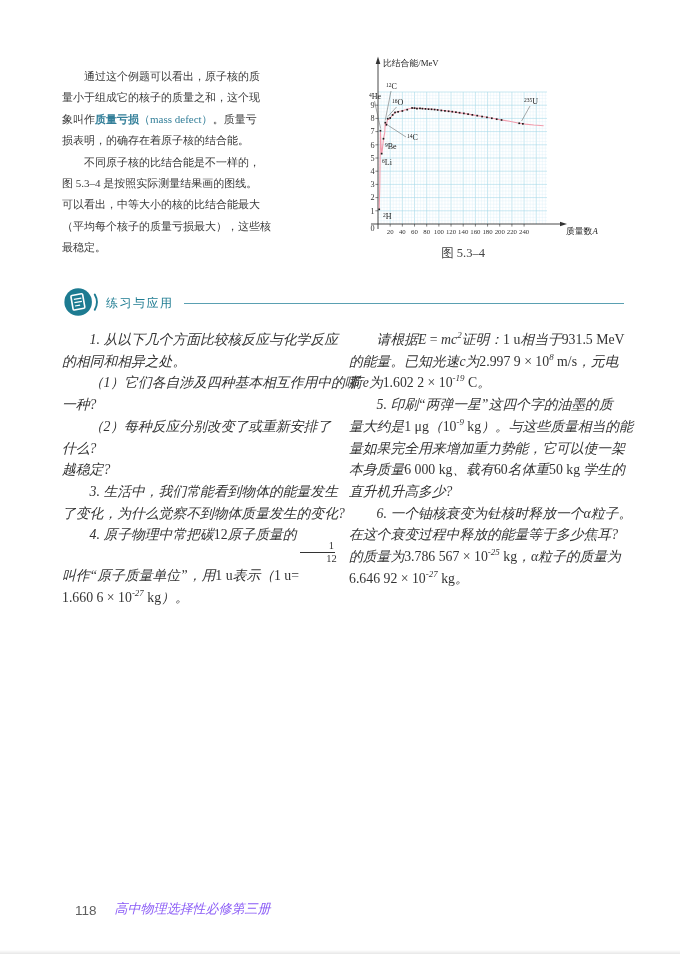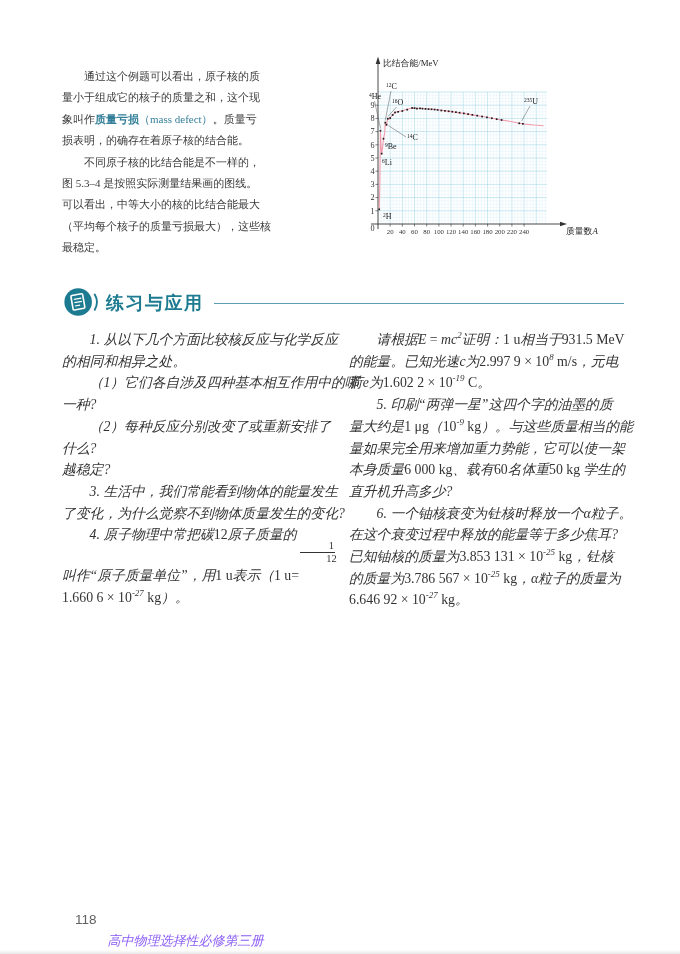"图 5.3–4" div.fig-caption { html: none -> <div>图 5.3–4</div> }
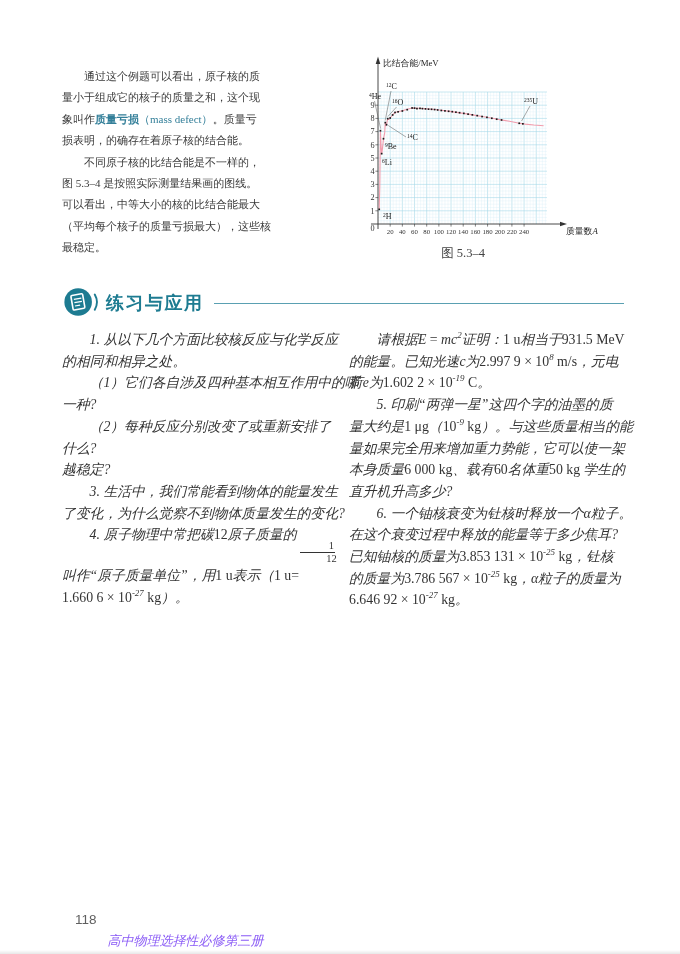"练习与应用" .section-header .htitle { font-size: 18px -> 12px; font-weight: bold -> normal }
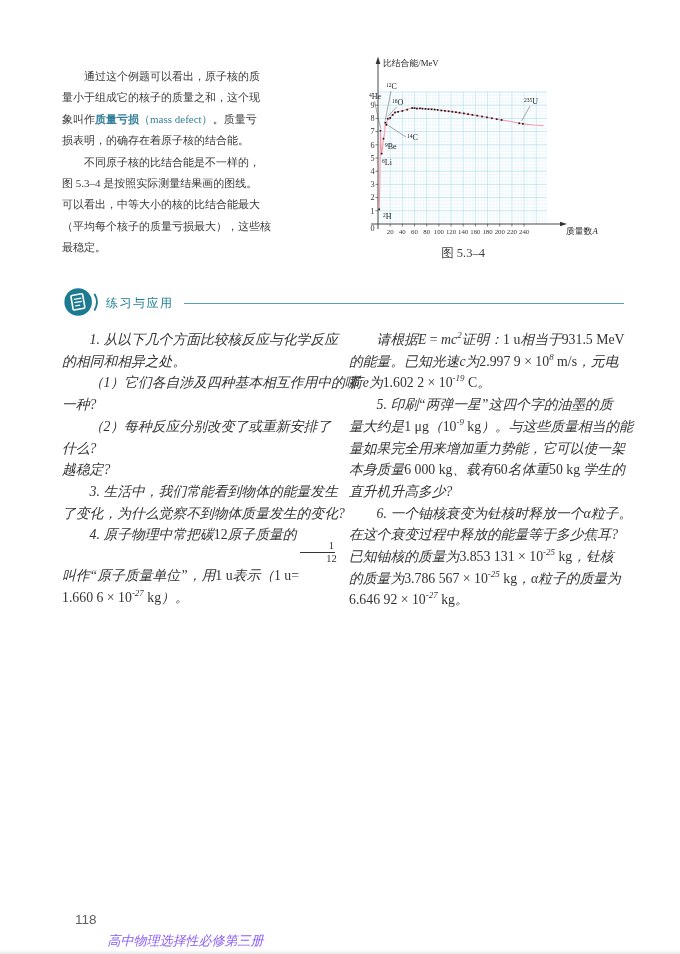"已知铀核的质量为3.853 131 × 10-25 kg，钍核" div.line { html: <div>已知铀核的质量为<span>3.853 131 × 10</span><sup>-25</sup><span> kg</span>，钍核</div> -> none }
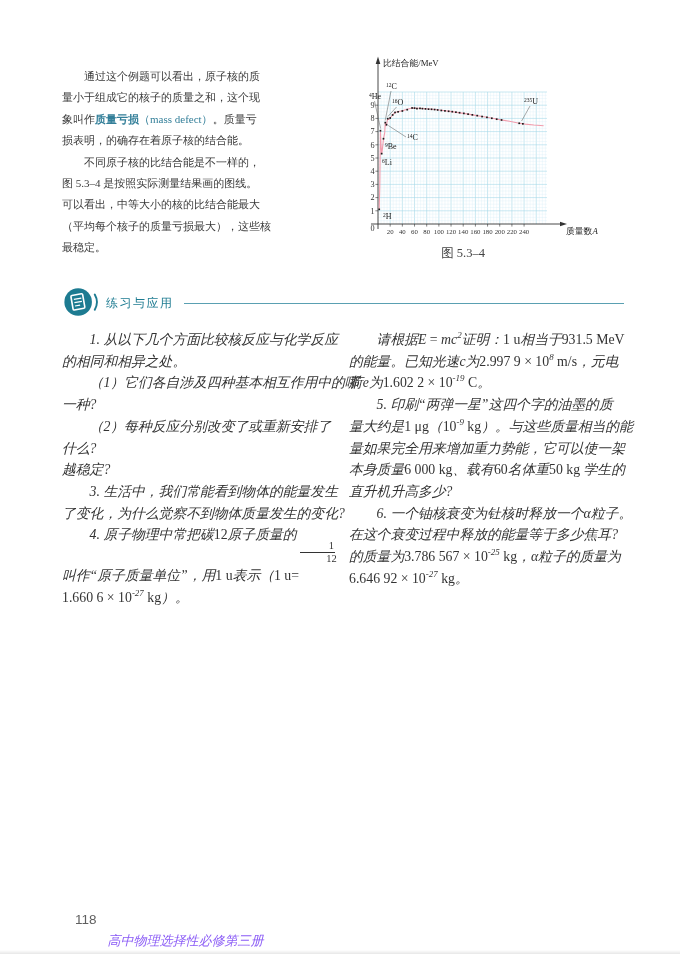"118" .footer { align-items: flex-start -> flex-end; gap: 11px -> 18px; top: 912px -> 880px }
